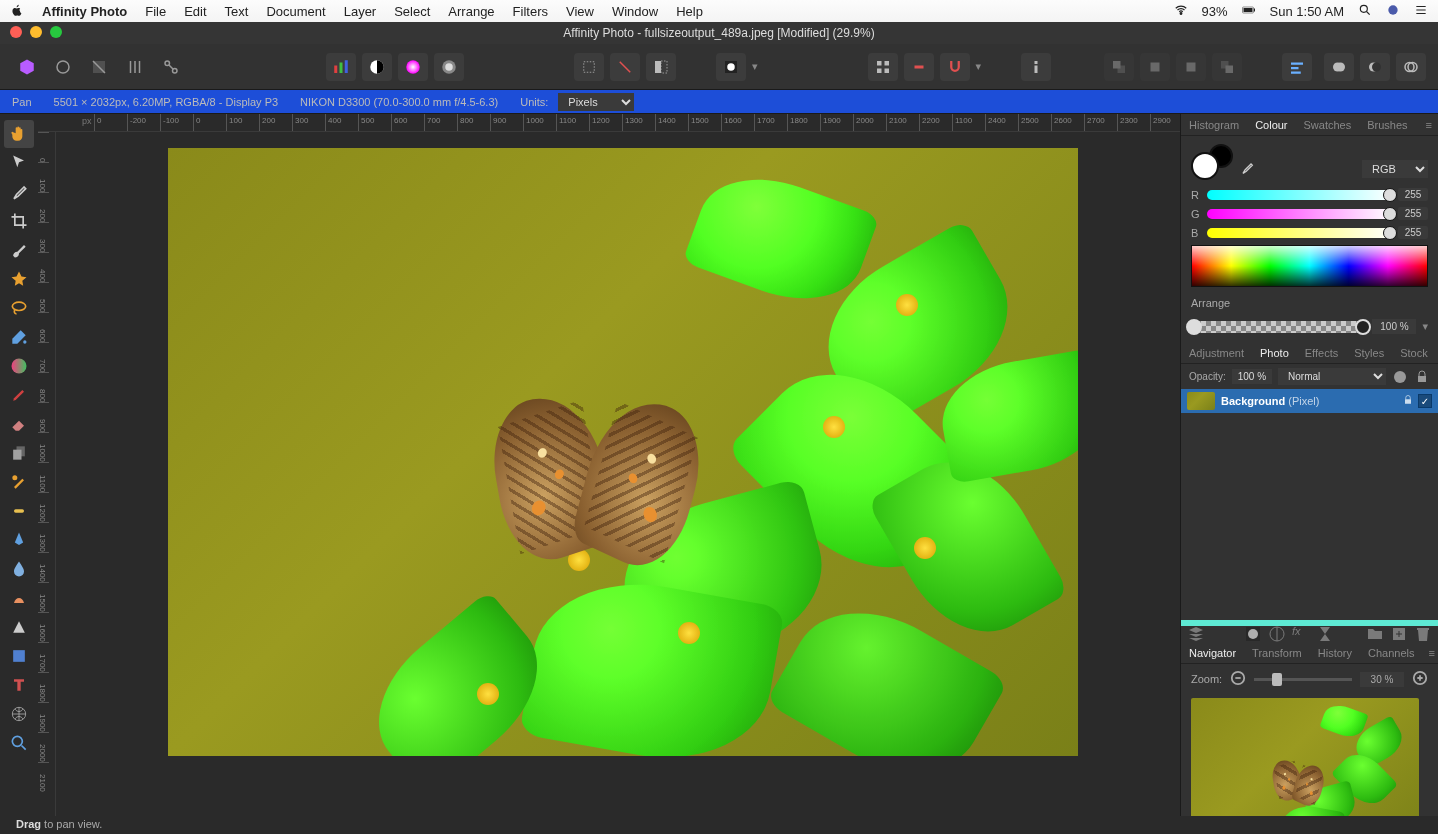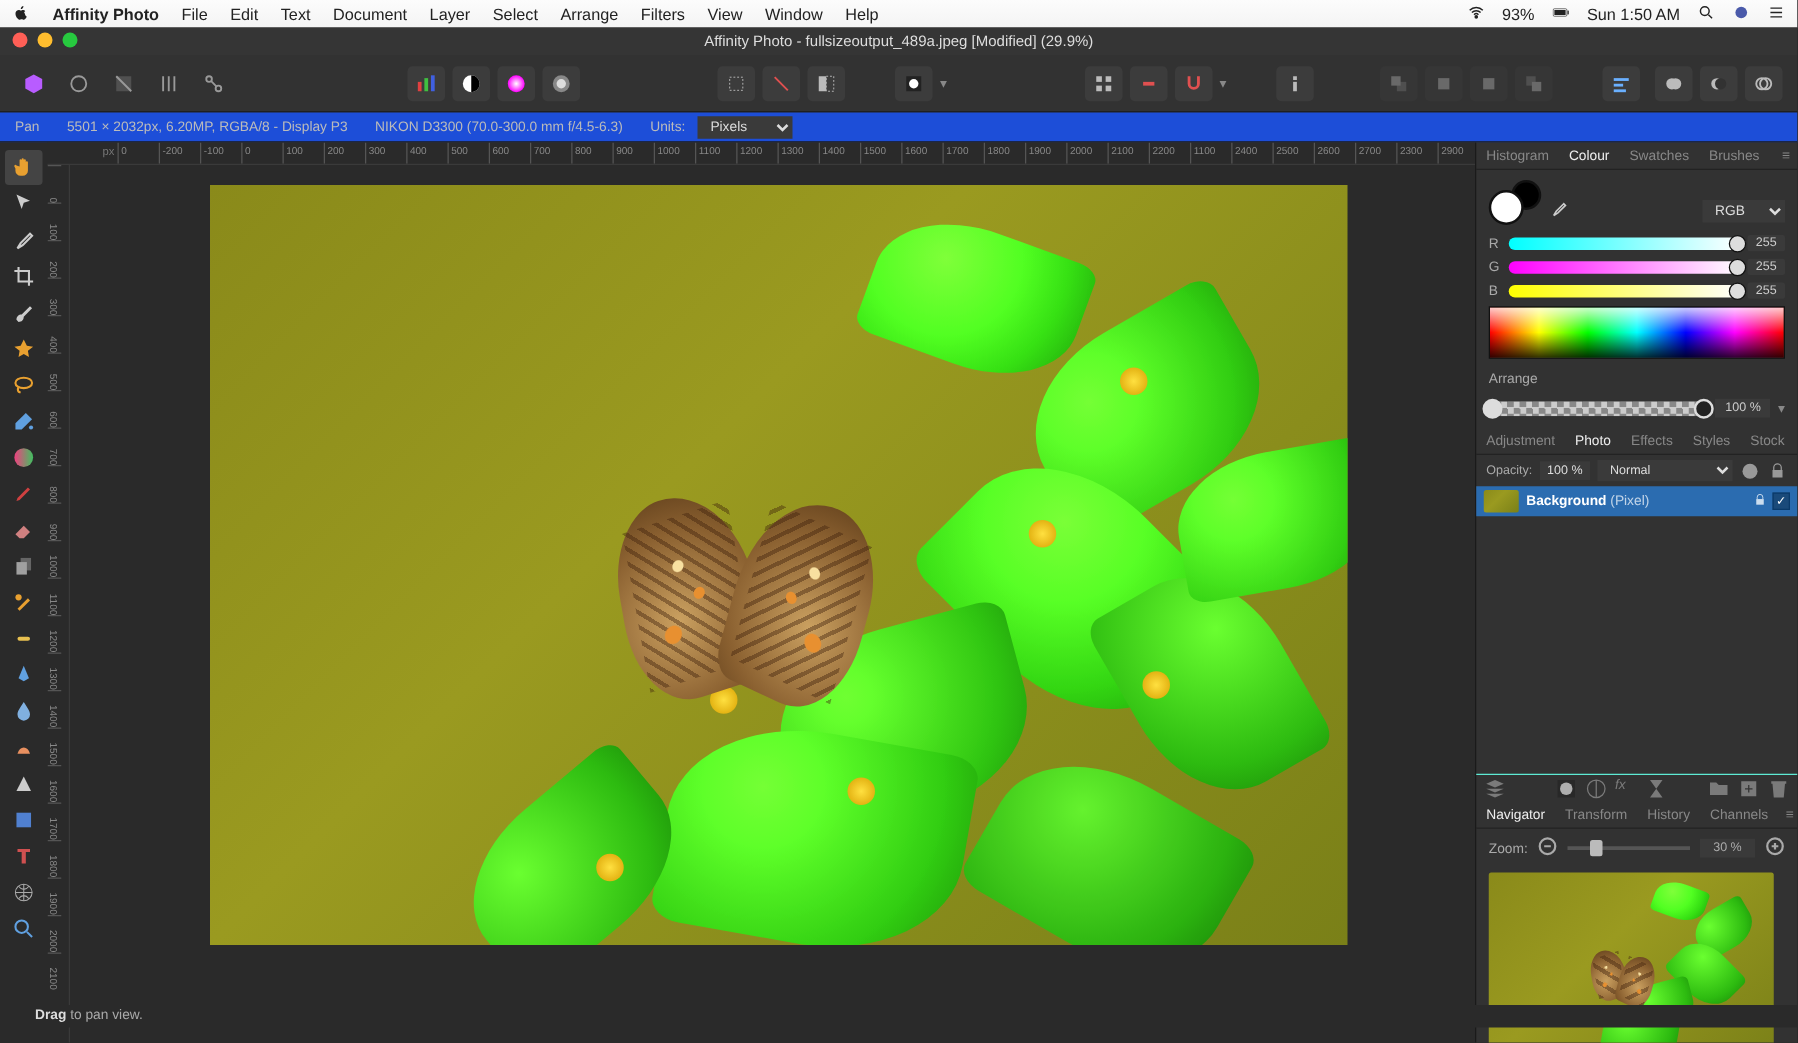"fx" .layer-bottom { border-top: 1px solid #5eead4 -> 6px solid #5eead4 }
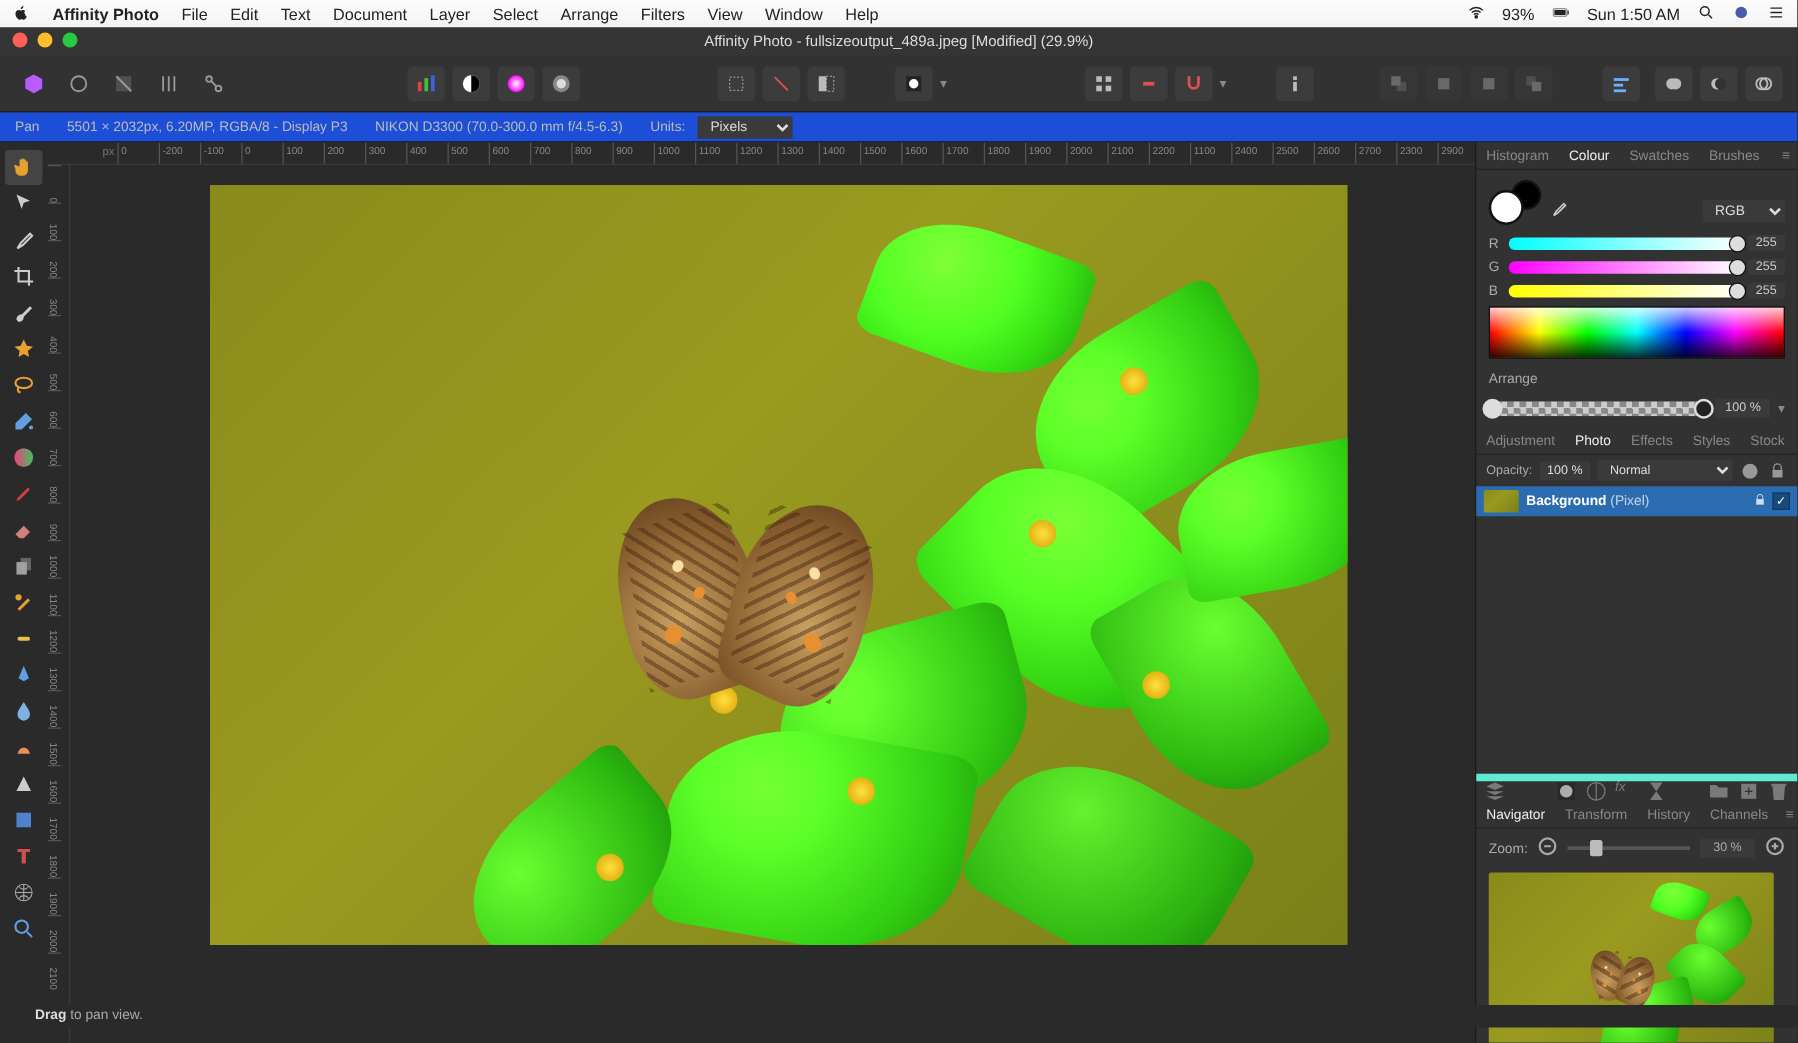"Drag to pan view." #statusbar { bottom: 12px -> 0; margin-left: 12px -> none }
